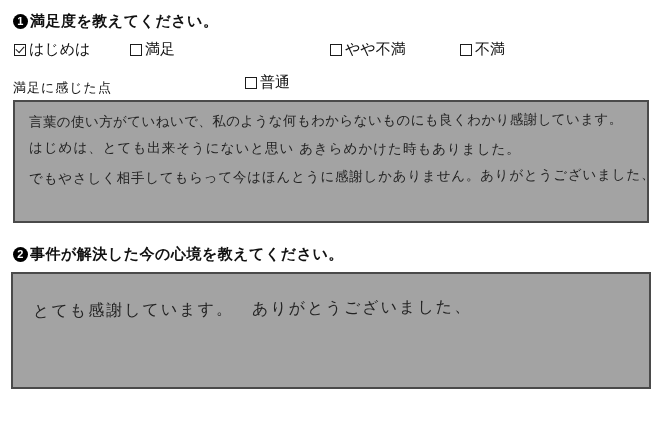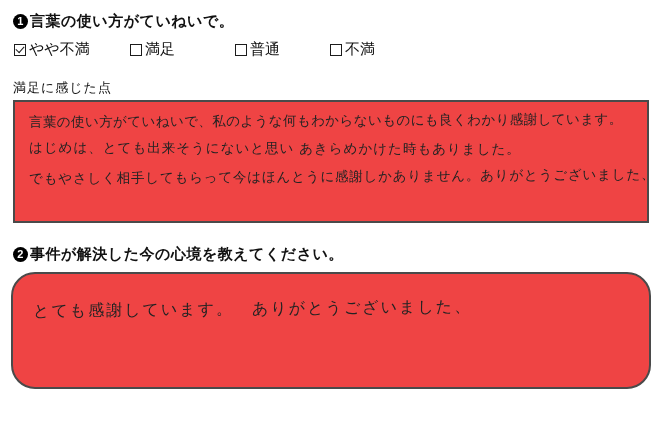"言葉の使い方がていねいで。" span { text: 言葉の使い方がていねいで -> 満足度を教えてください }
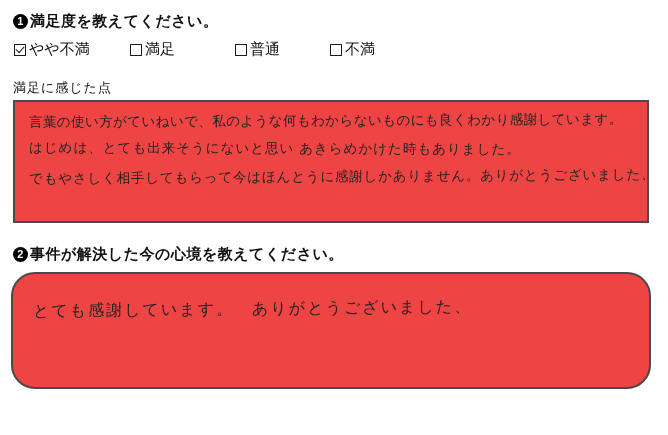"やや不満" span { text: やや不満 -> はじめは }
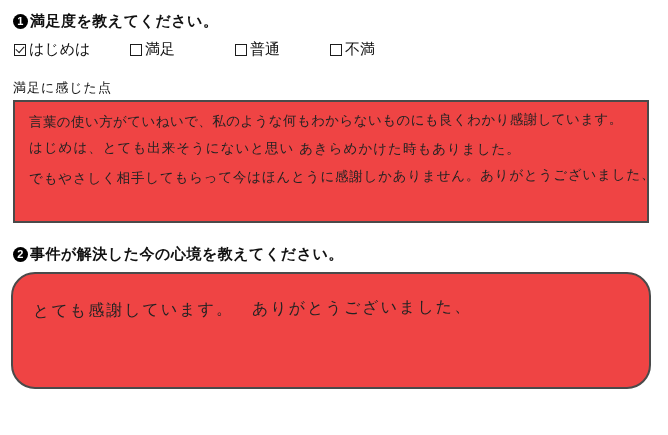"やや不満" span.option { html: none -> <span> <span></span> <span>やや不満</span> </span> }
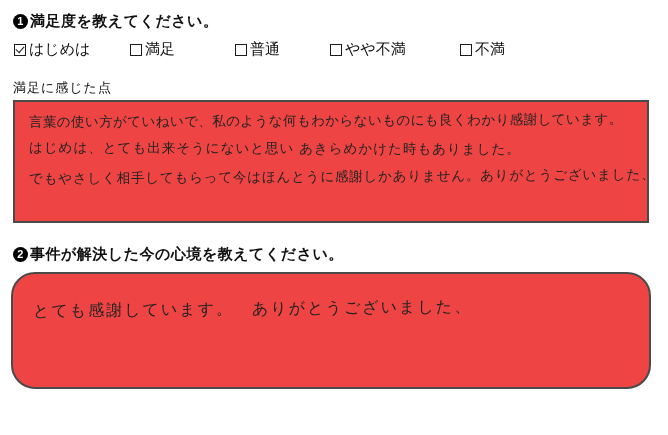"普通" .option:nth-child(3) { left: 235px -> 245px; margin-top: none -> 33px }
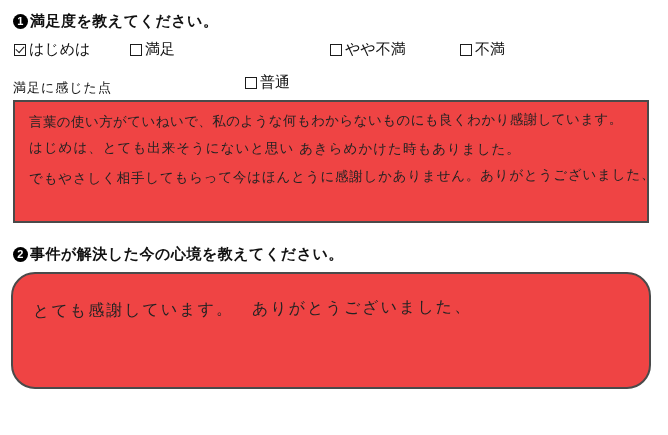"言葉の使い方がていねいで、私のような何もわからないものにも良くわかり感謝していま" .answer-box { background: #ef4444 -> #a3a3a3 }
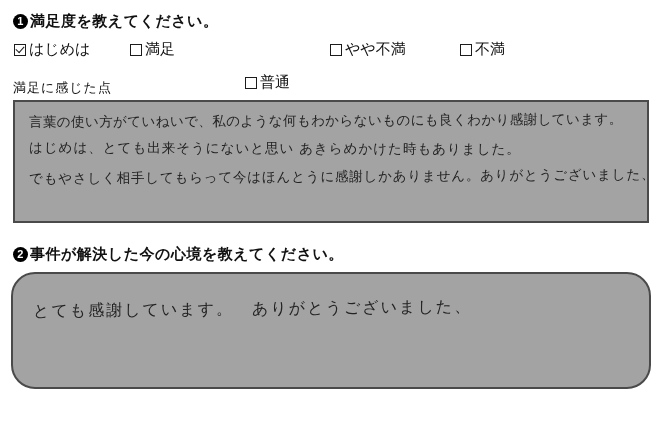"とても感謝しています。 ありがとうございました、" .box2 { border-radius: 24px -> none }
